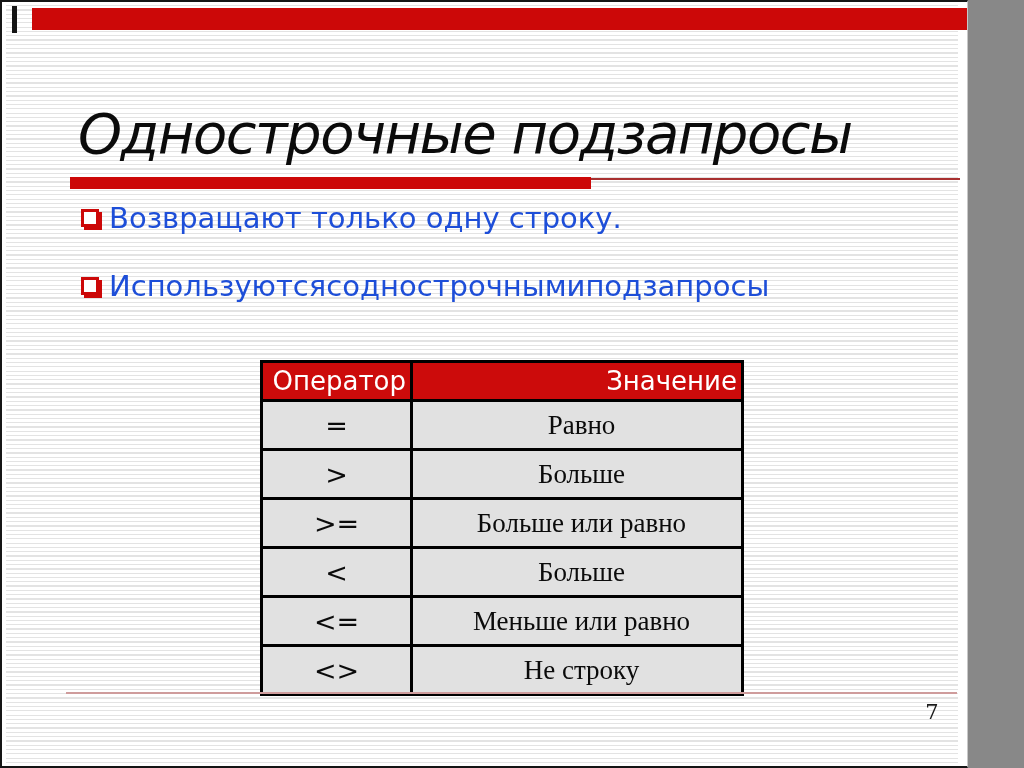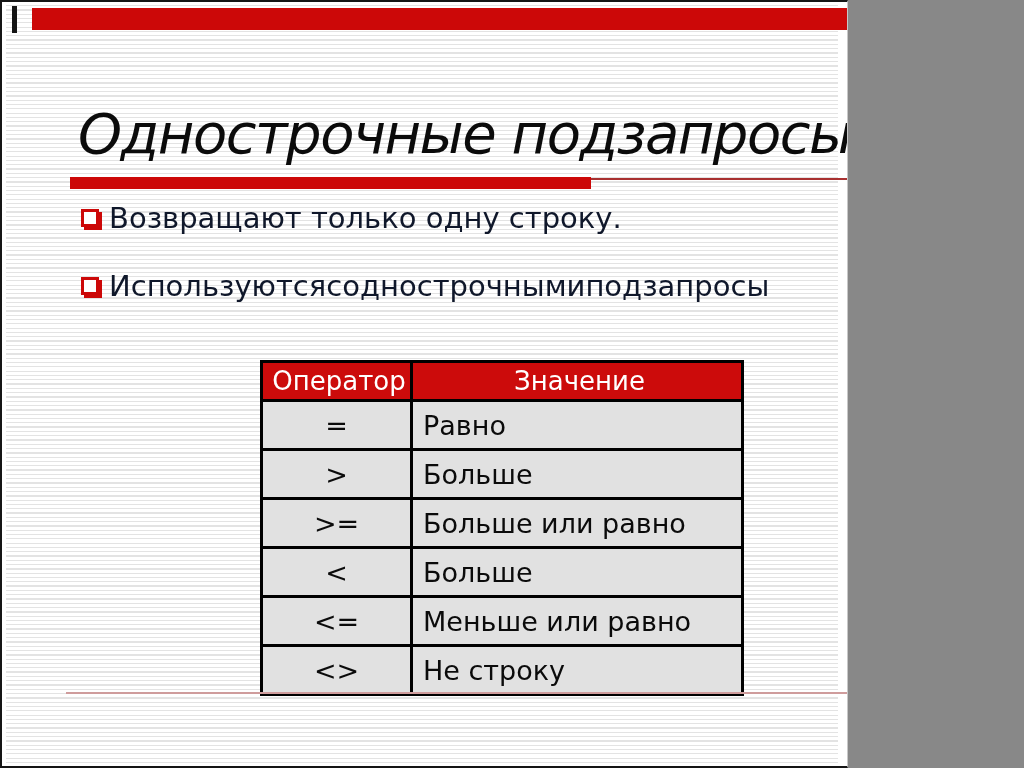"Однострочные подзапросы" #slide { width: 848px -> 968px }
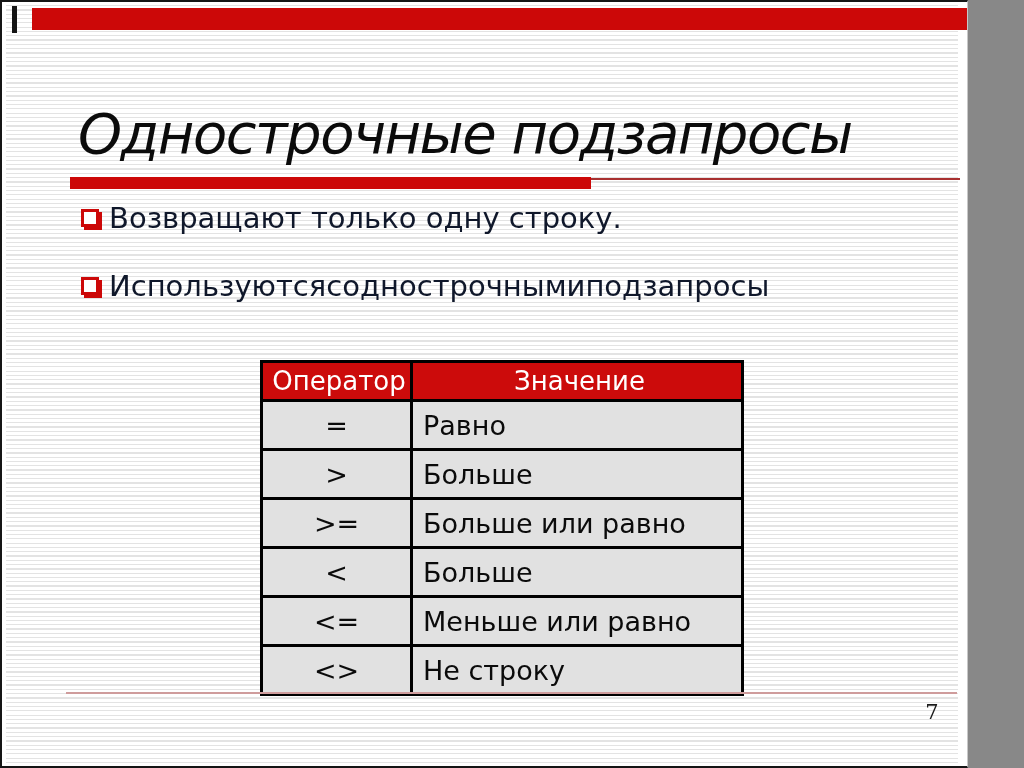"Возвращают только одну строку." .bullet-text { color: #0f172a -> #1d4ed8 }
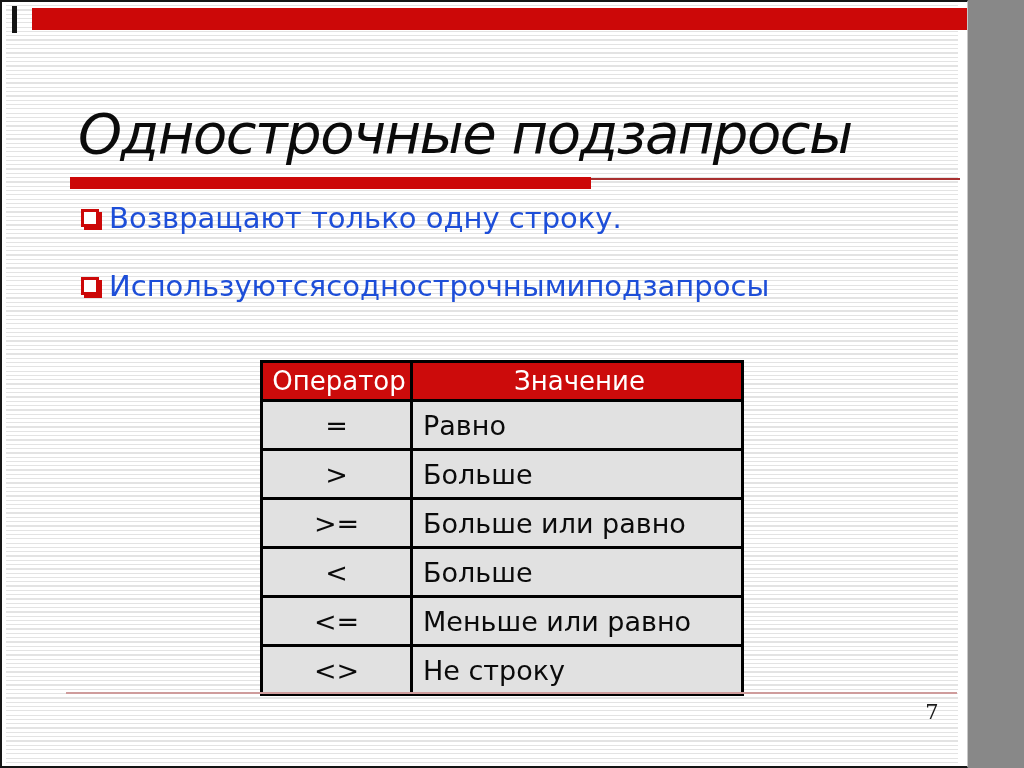"Оператор" table.ops td.hdr { text-align: center -> right }
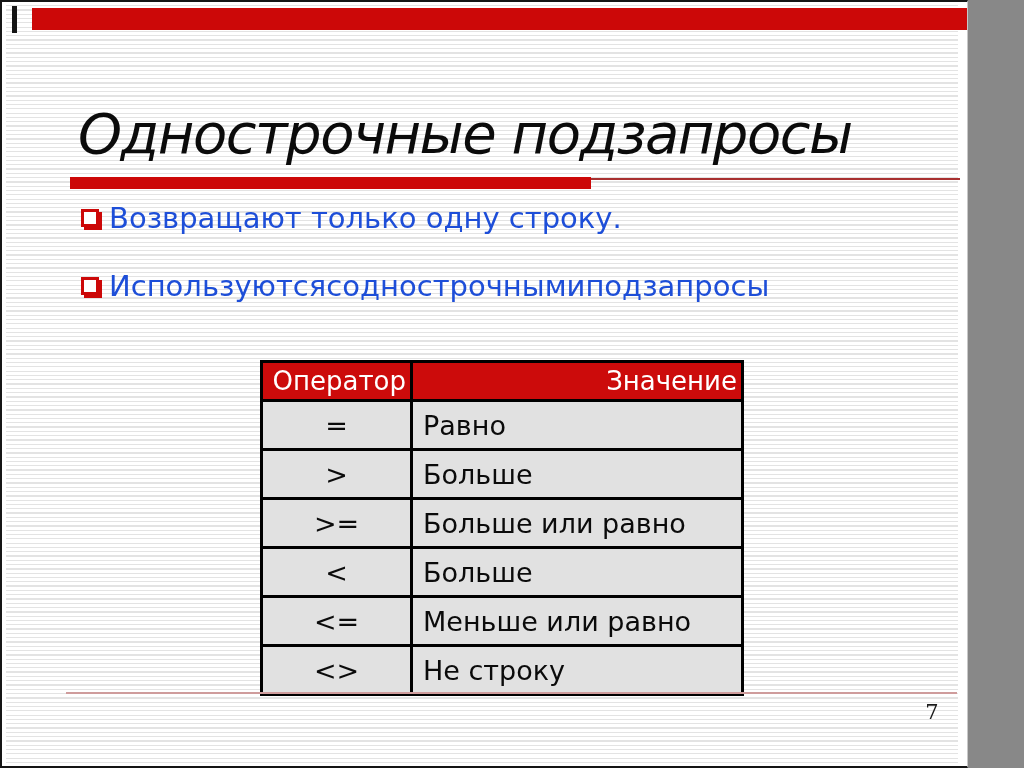"Равно" table.ops td.val { font-family: none -> Liberation Serif, serif; text-align: left -> center }
